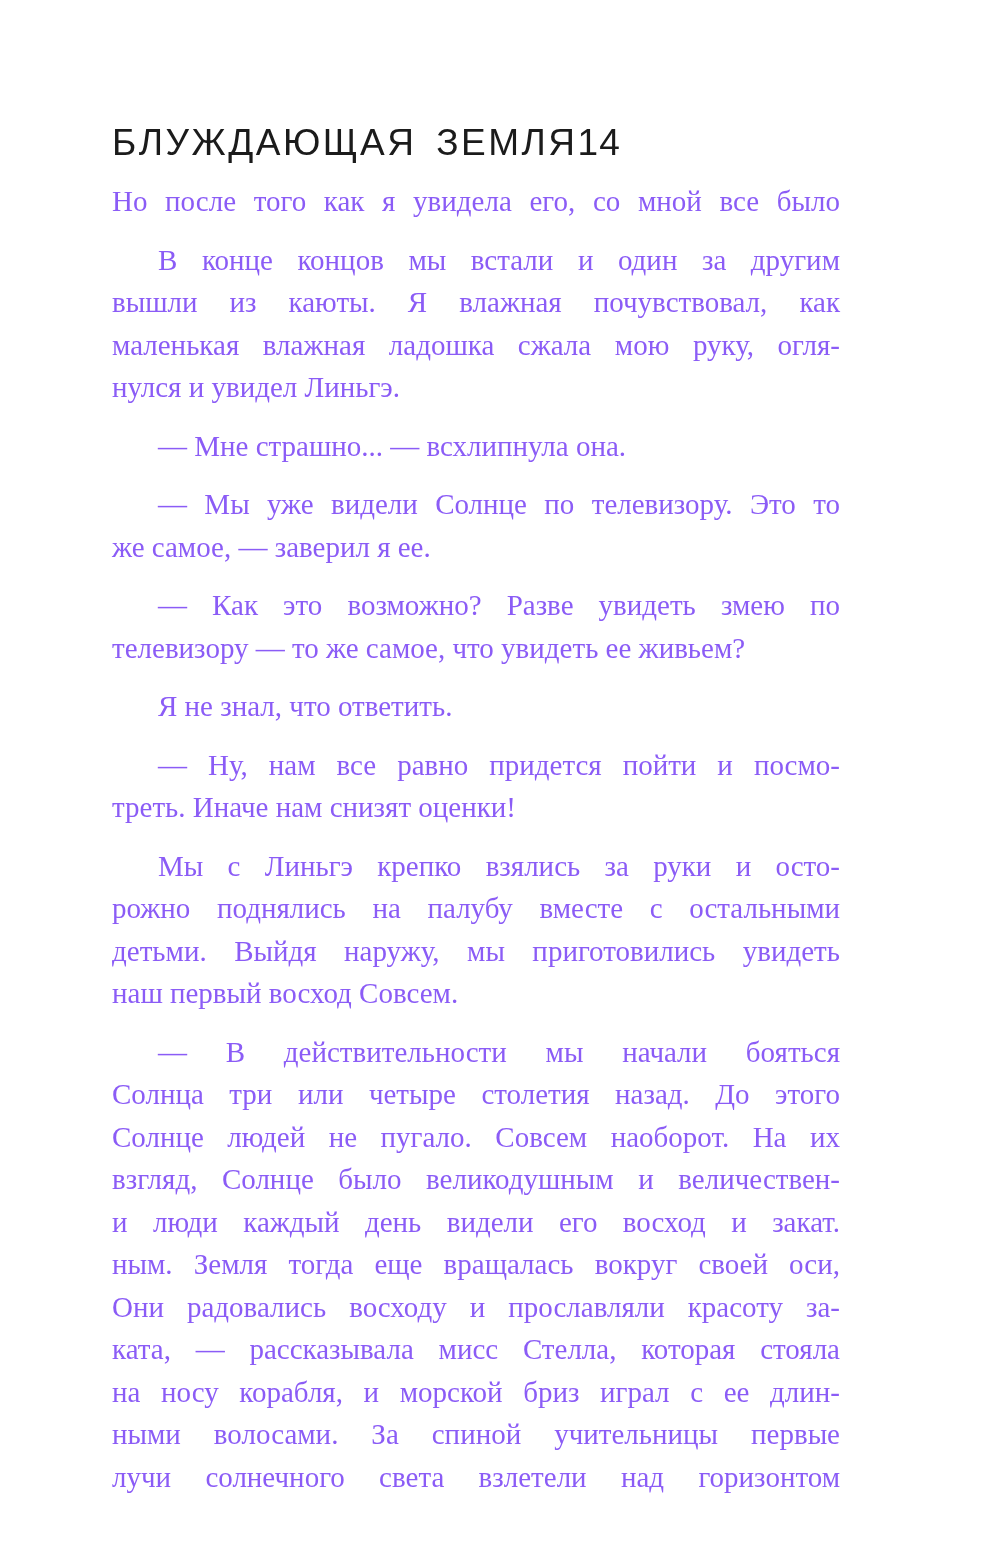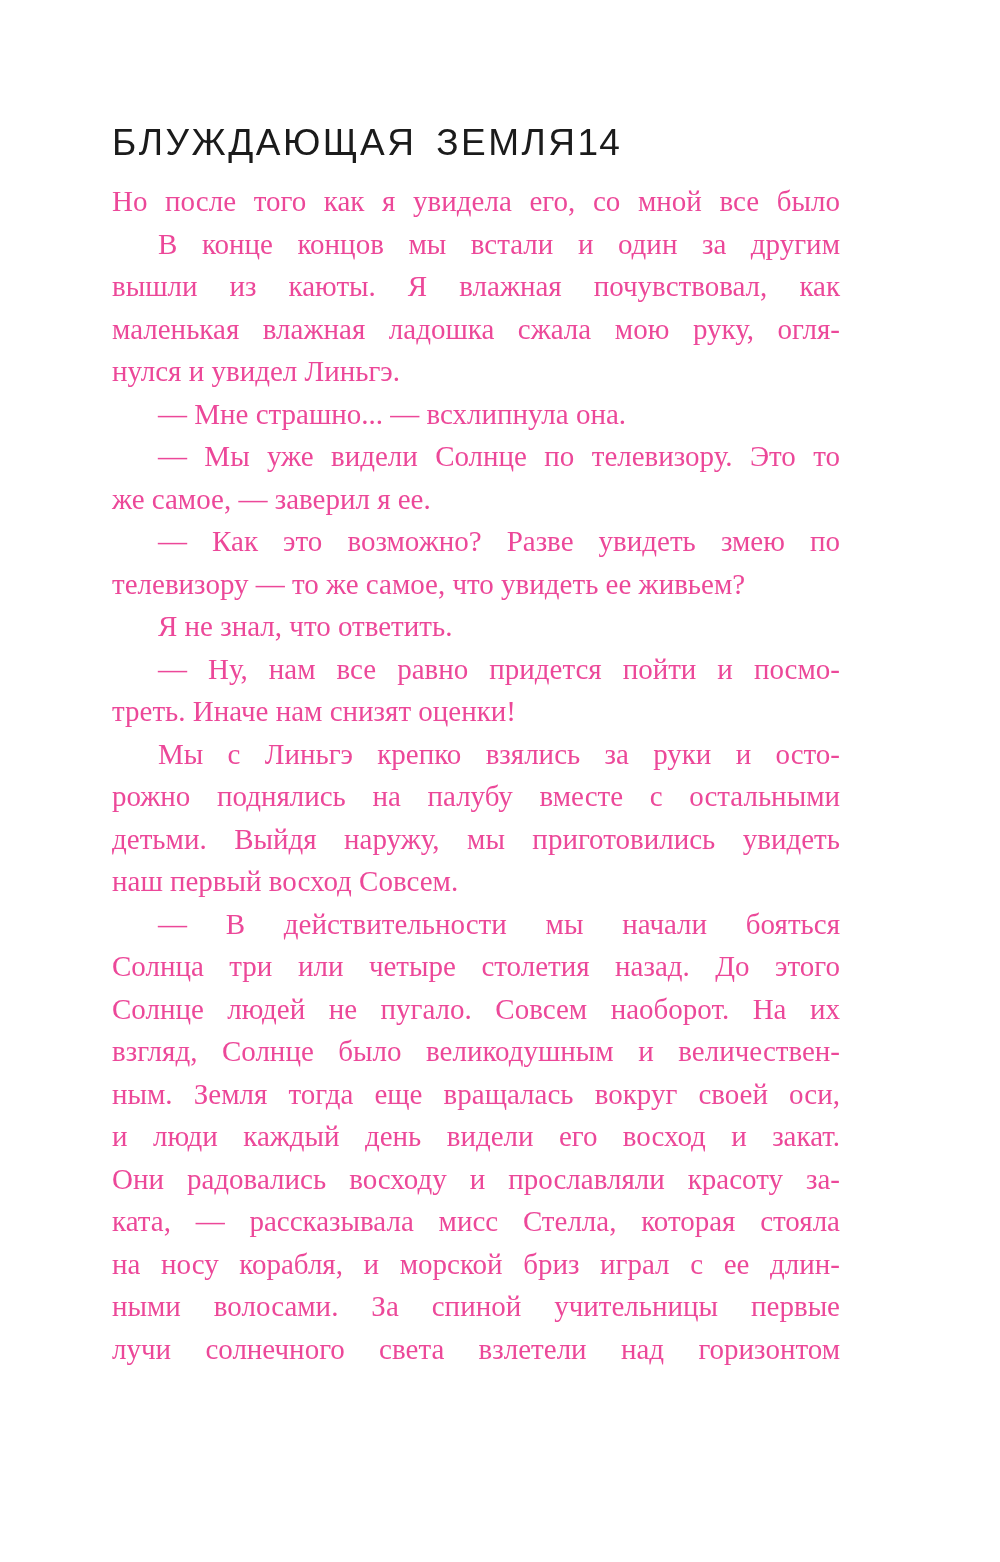"Но после того как я" .body-text { color: #ec4899 -> #8b5cf6 }
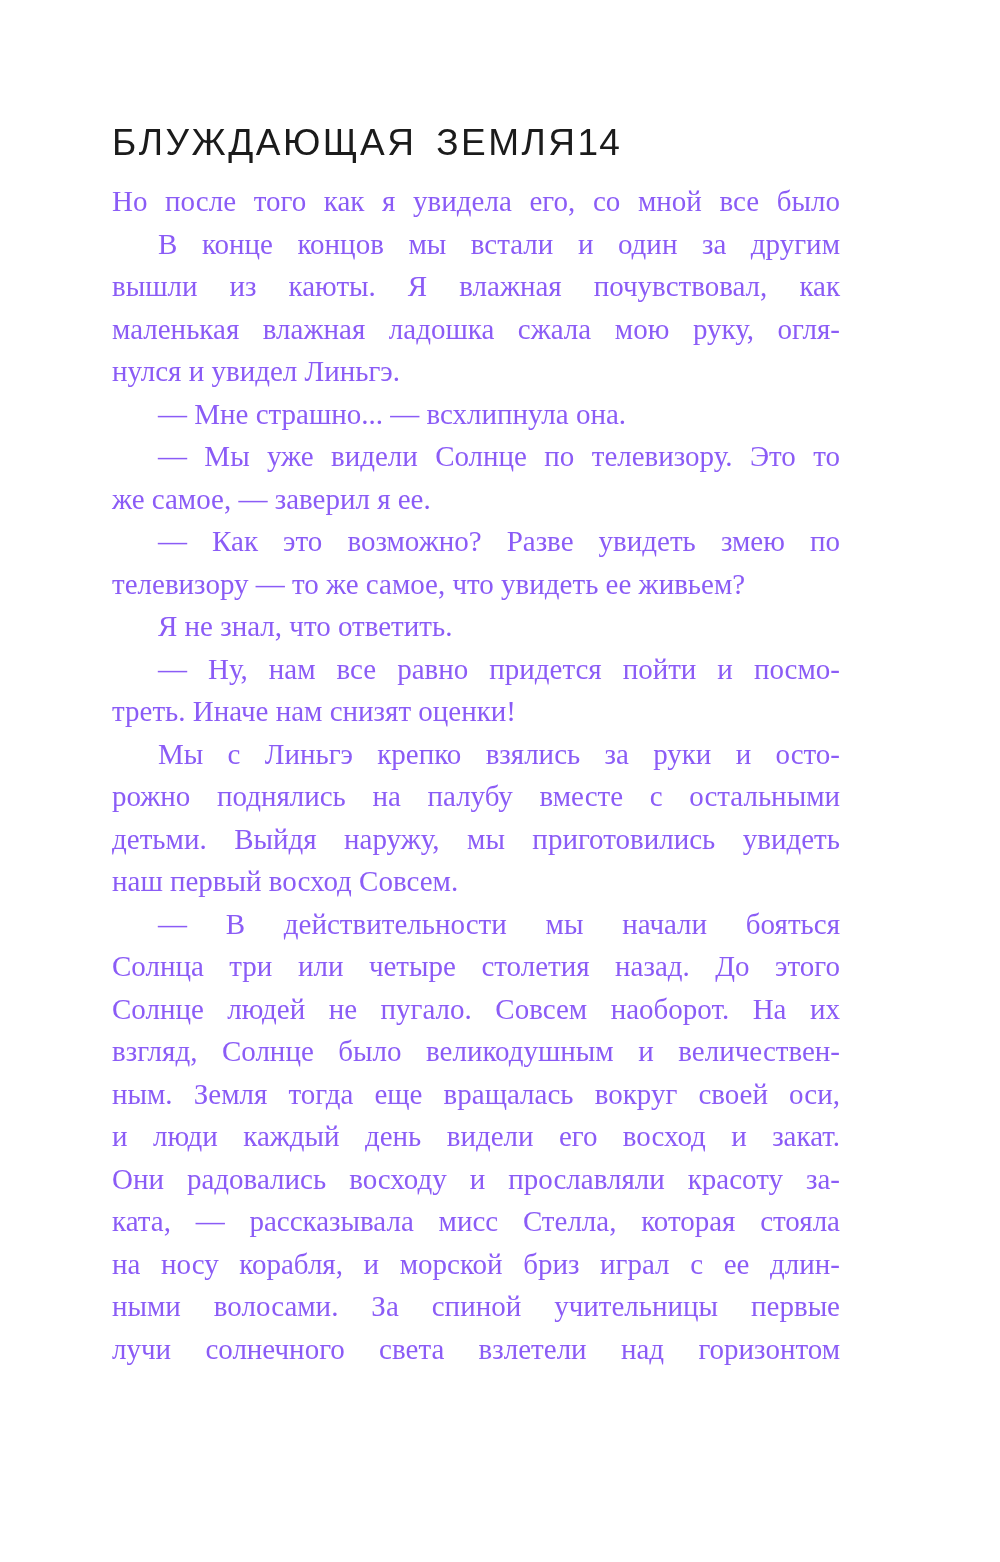"В конце концов мы встали" .line.indent { margin-top: none -> 16px }
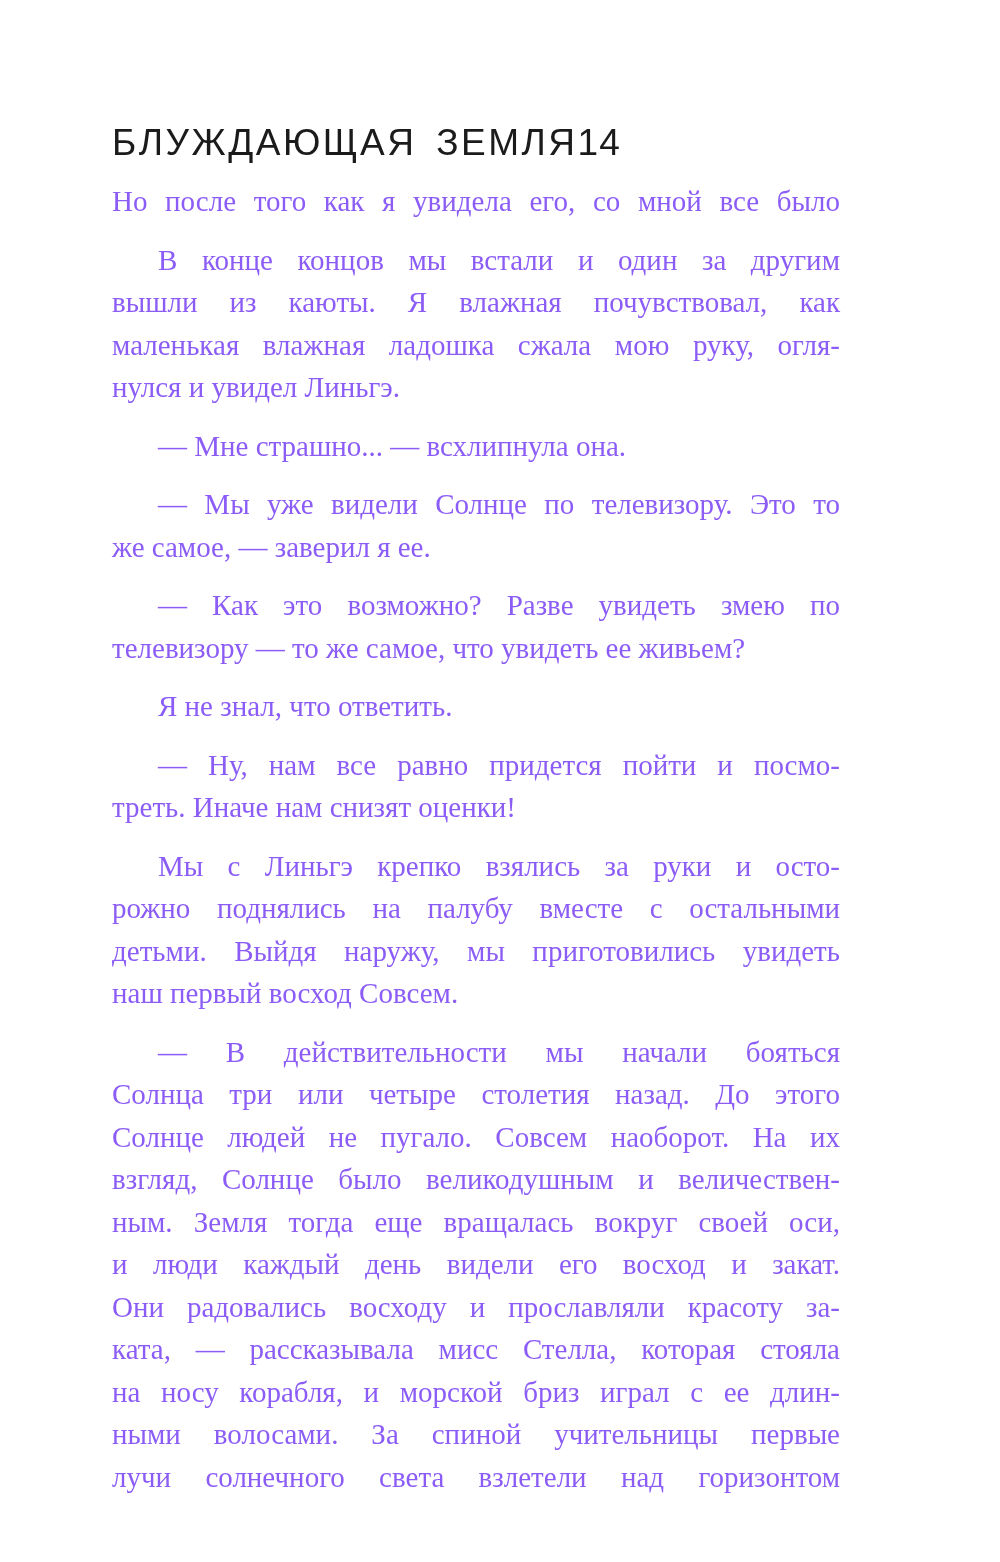"ным. Земля тогда еще вращалась" div.line { order: before "и люди каждый день видели" -> after "и люди каждый день видели" }
